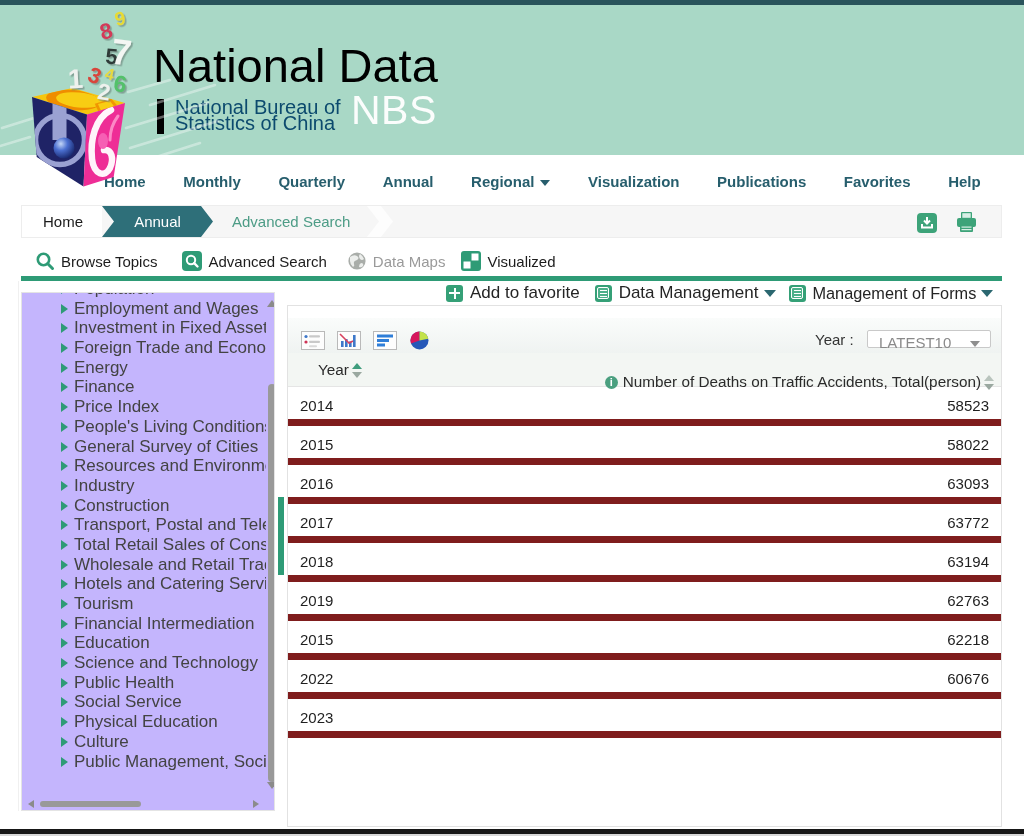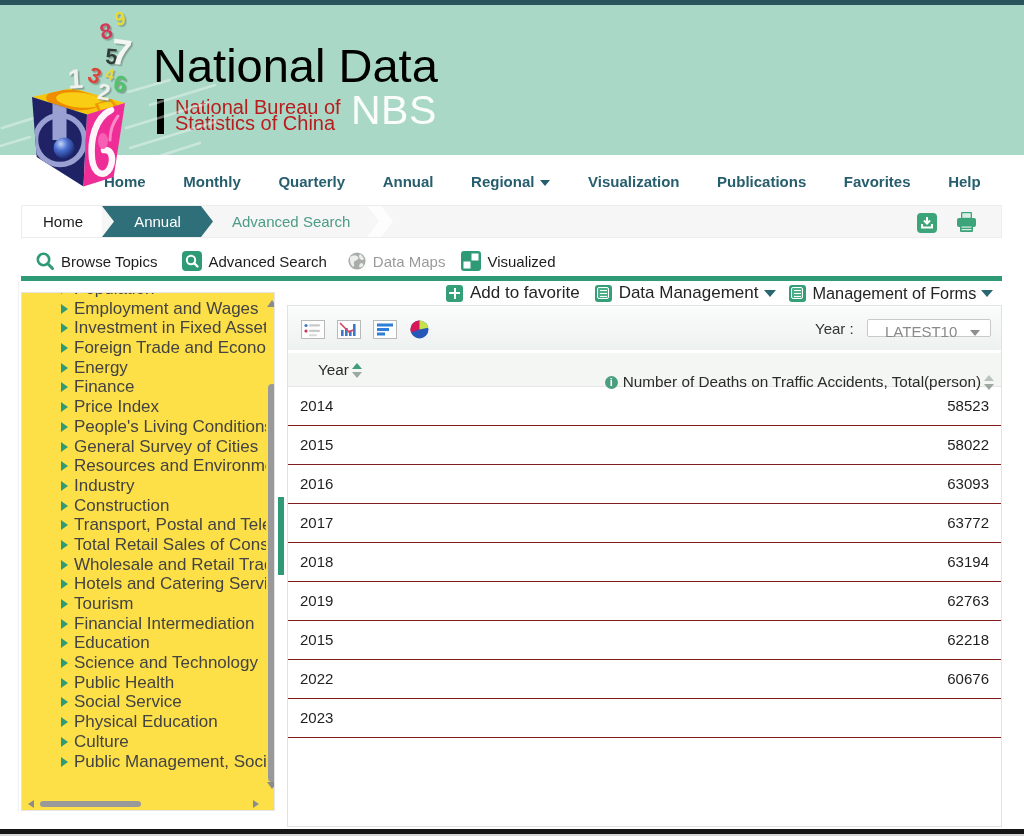"National Bureau of" .subtxt { color: #b91c1c -> #0c4a6e }
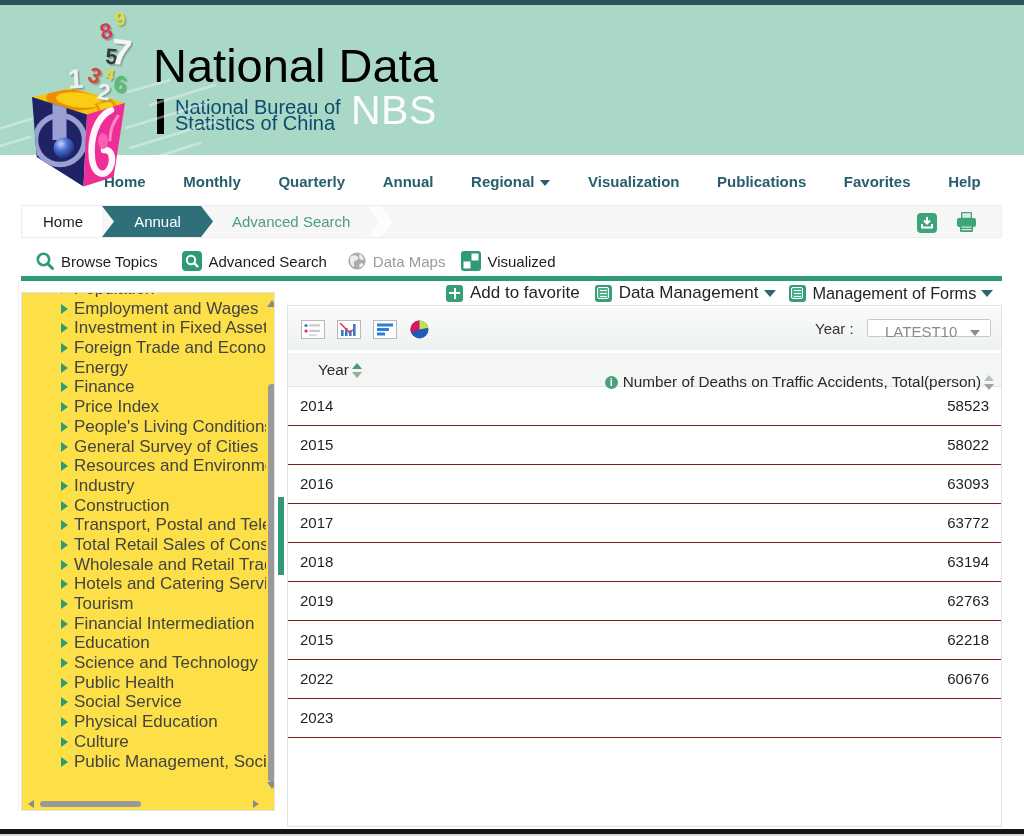"Employment and Wages" .sidebar { background: #fde047 -> #c4b5fd }
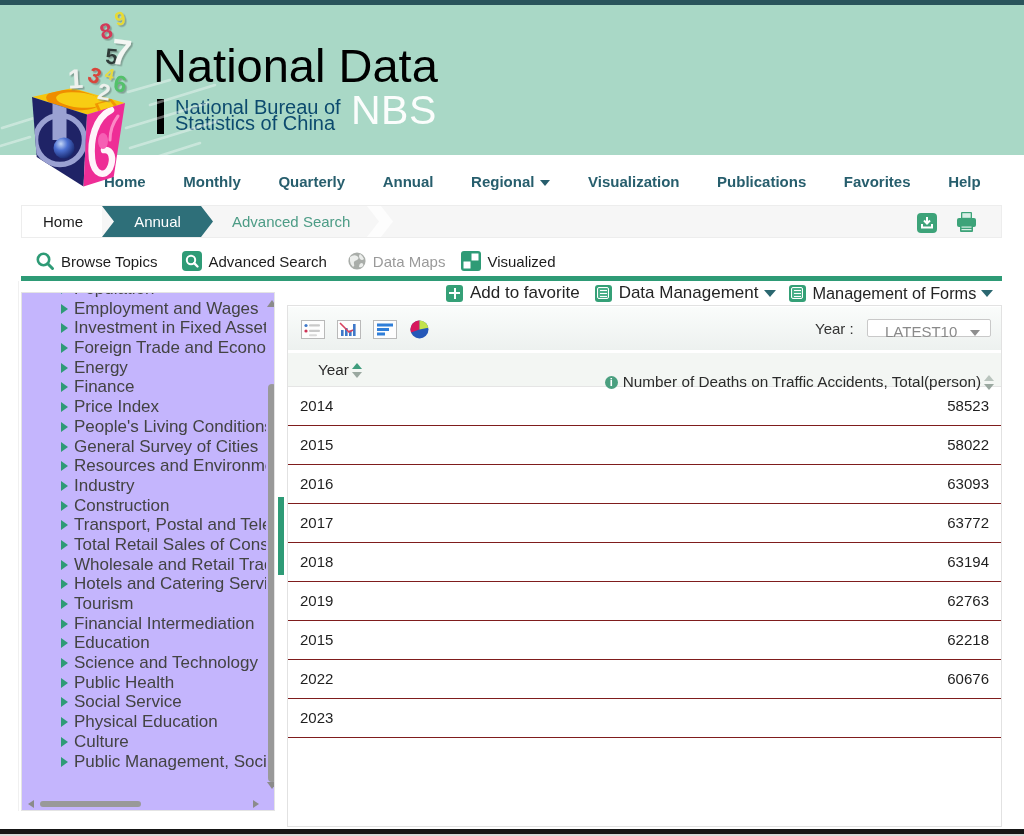"Year :" .panel-tools { top: 1px -> 12px }
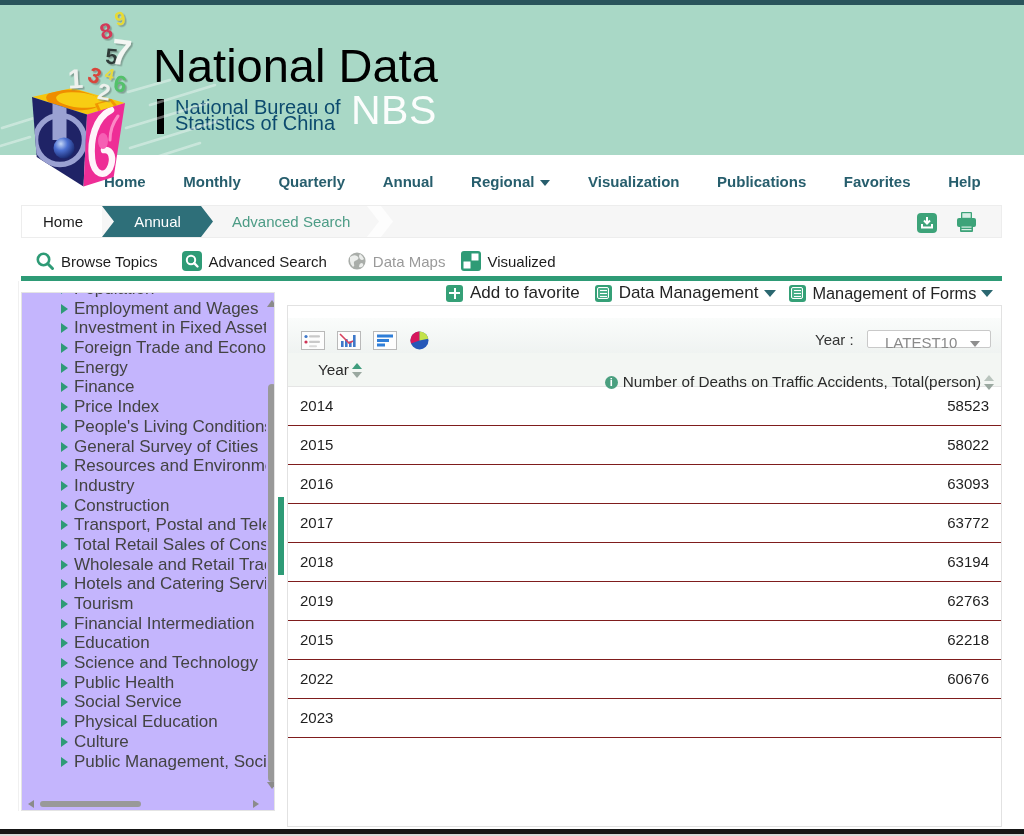"LATEST10" .dropdown { padding-left: 17px -> 11px }
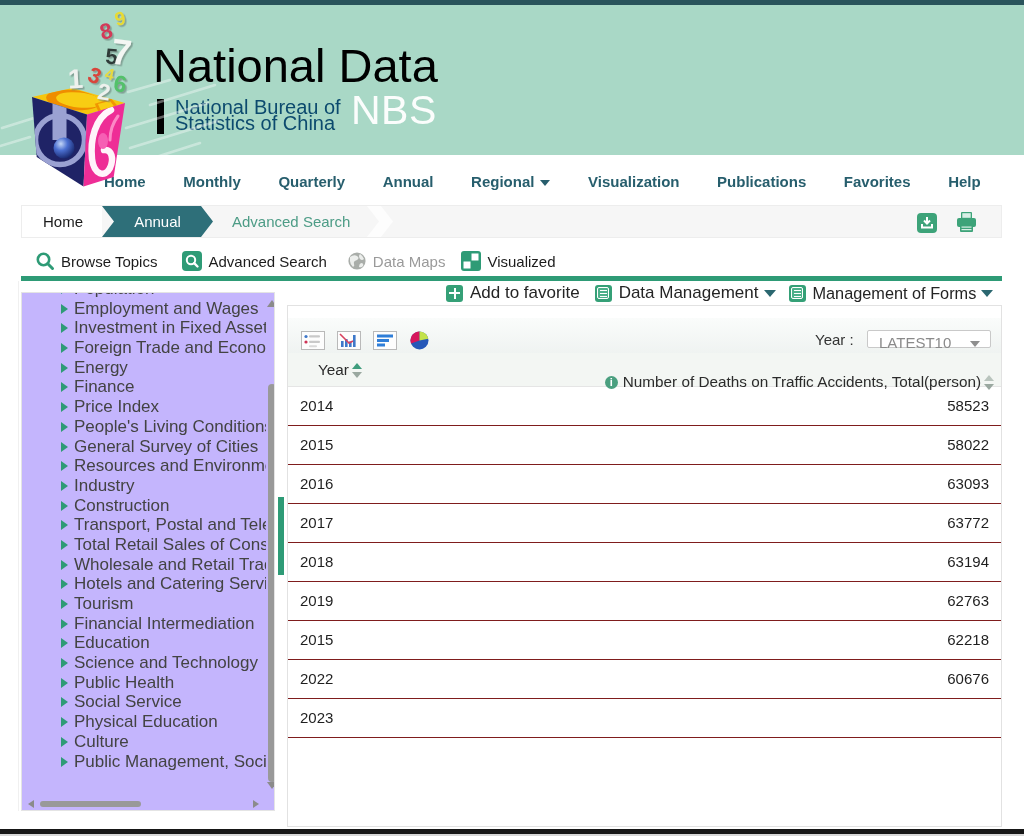"2014" .trow { border-bottom: 1px solid #7f1d1d -> 7px solid #7f1d1d }
